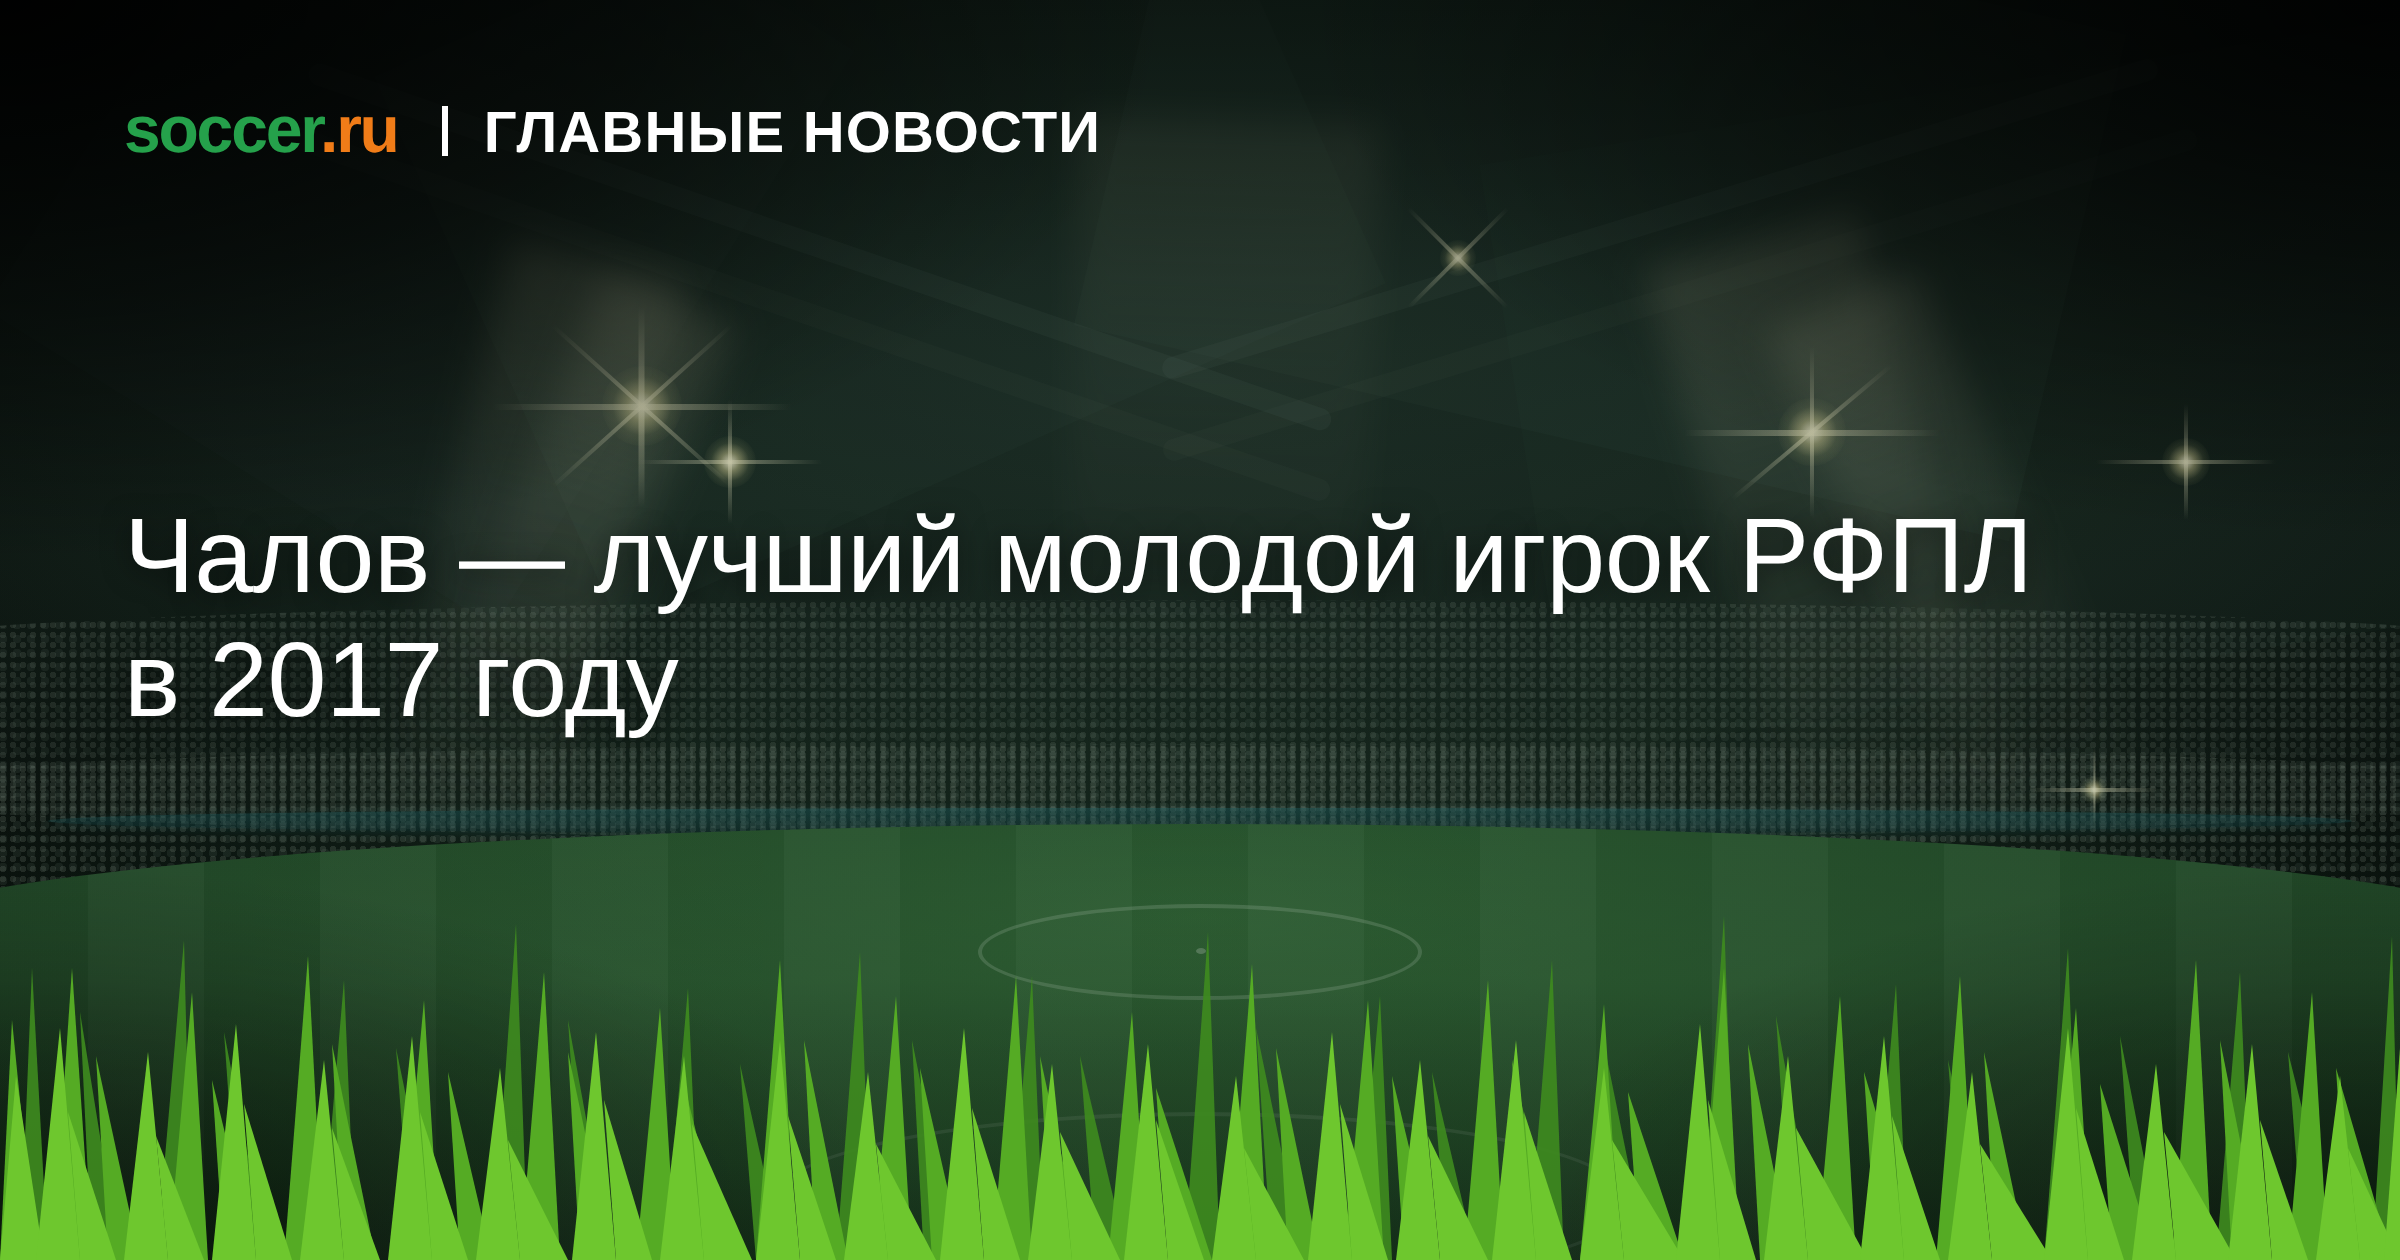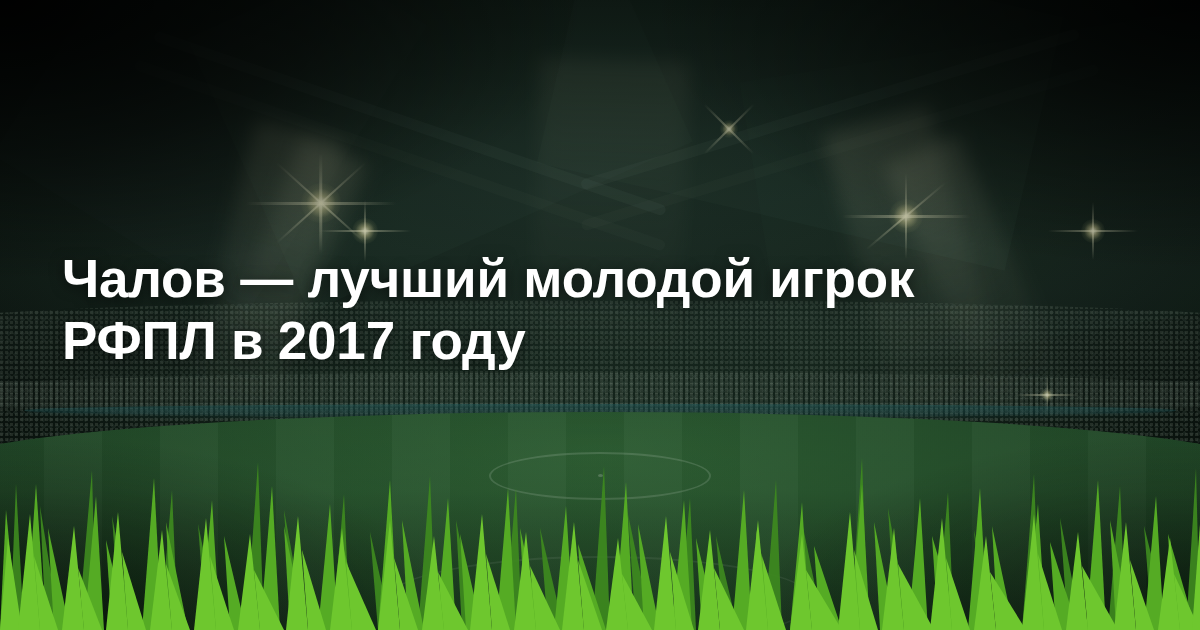"soccer.ru" div.header { html: none -> <div> <div> <span>soccer</span><span>.ru</span> </div> <span></span> <div>ГЛАВНЫЕ НОВОСТИ</div> </div> }
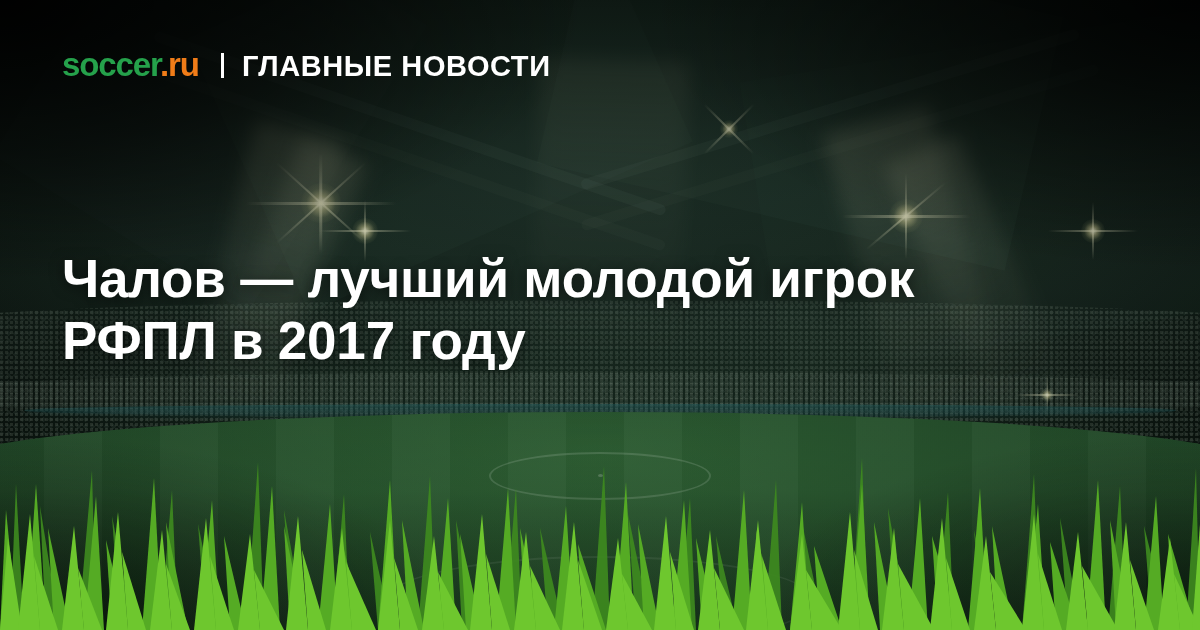"Чалов — лучший молодой игрок" .headline { font-weight: bold -> normal }
